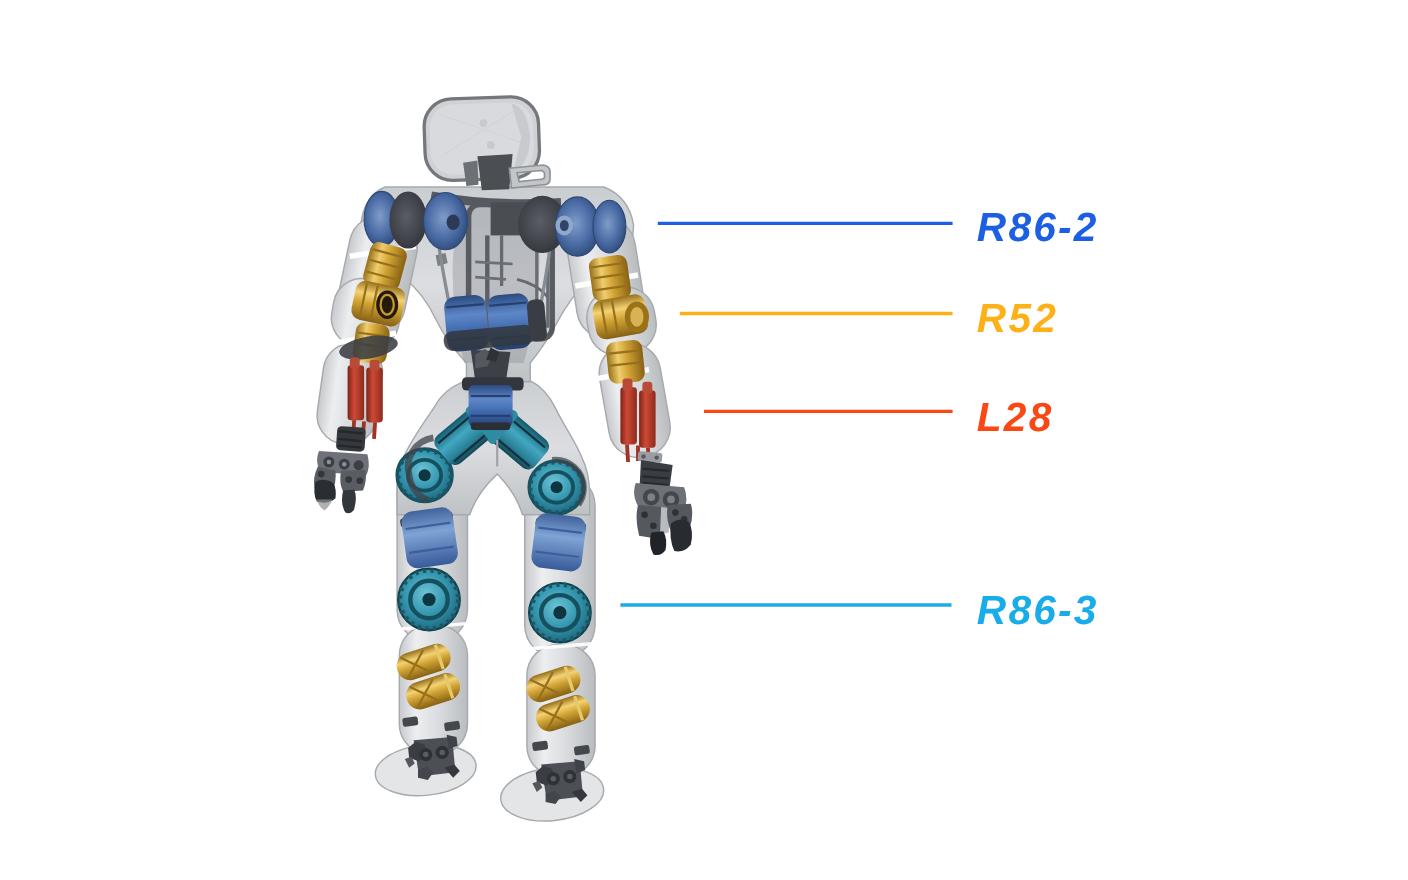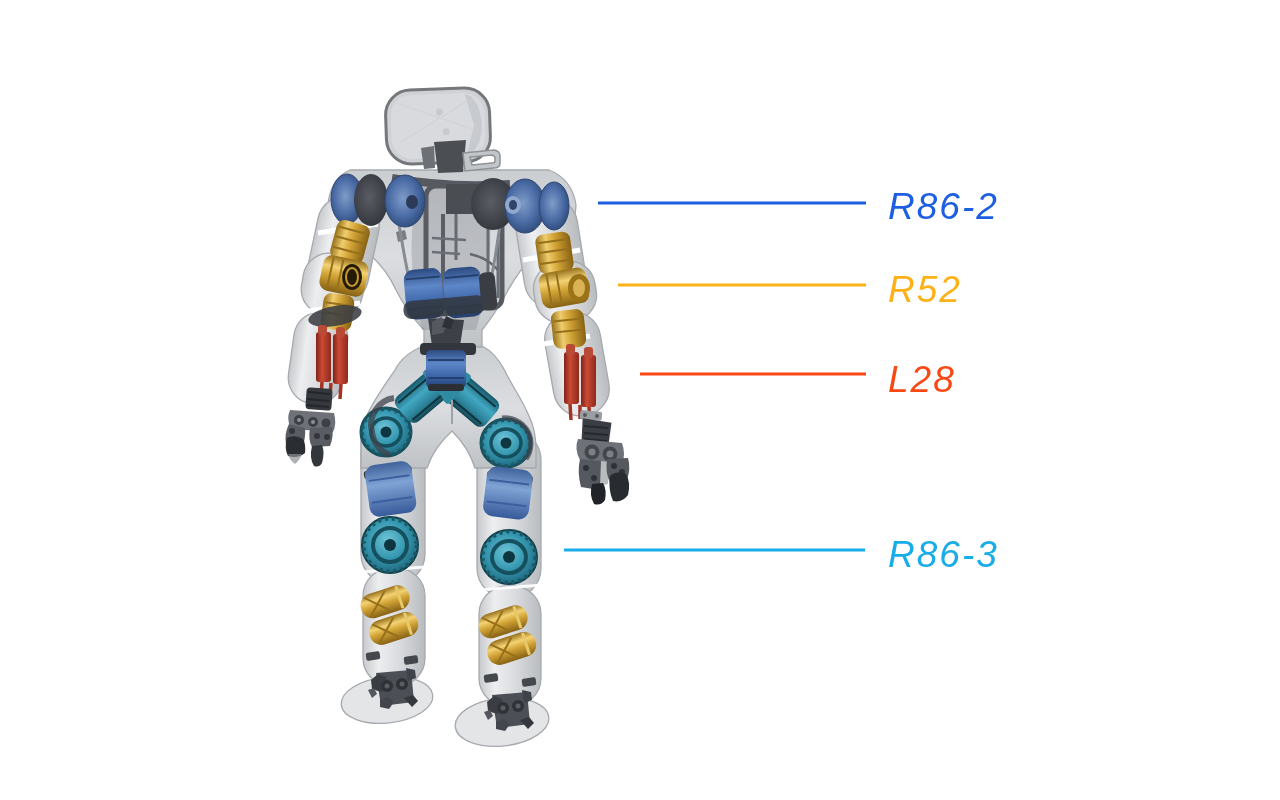"R86-2" .stage { font-weight: none -> bold }
